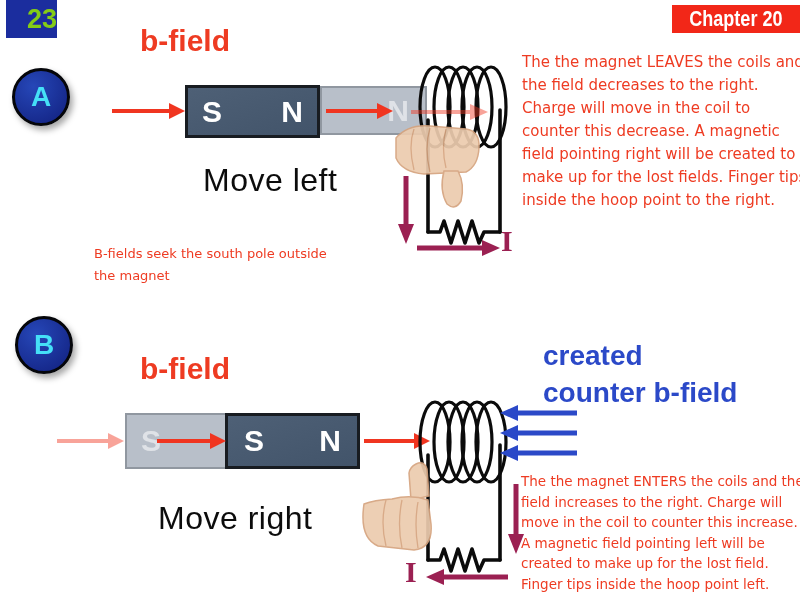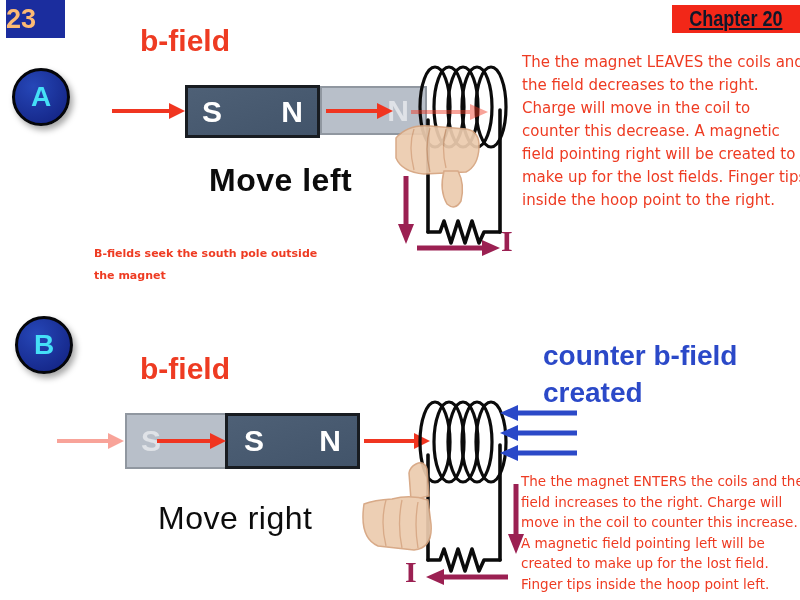"23" .page-badge { color: #fdba74 -> #84cc16; justify-content: flex-start -> flex-end; width: 59px -> 51px }
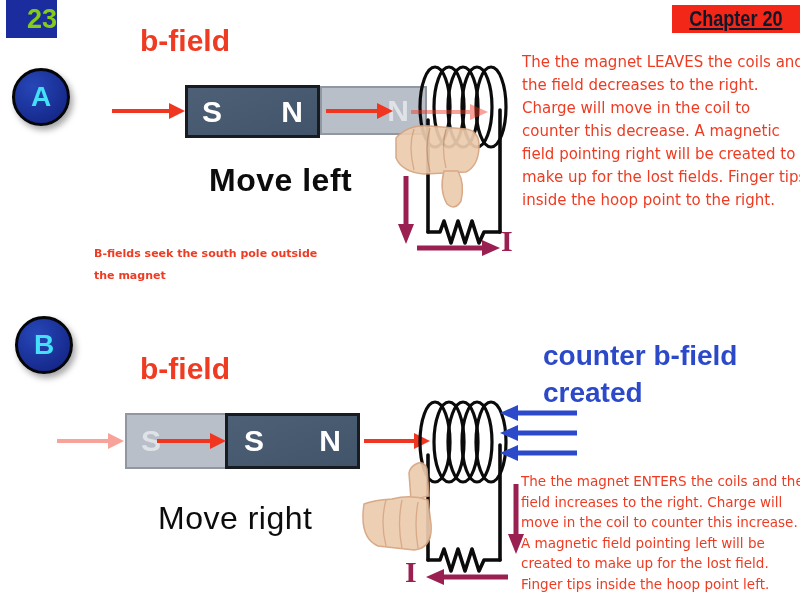"Chapter 20" .chapter-badge { color: #0f172a -> #ffffff; text-decoration: underline -> none }
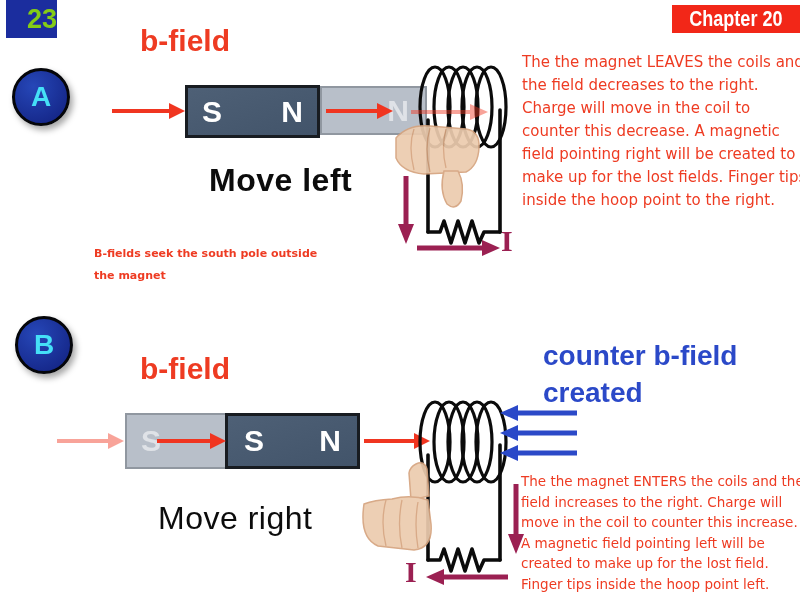"Move left" div.move-label { font-weight: bold -> none; left: 209px -> 203px }
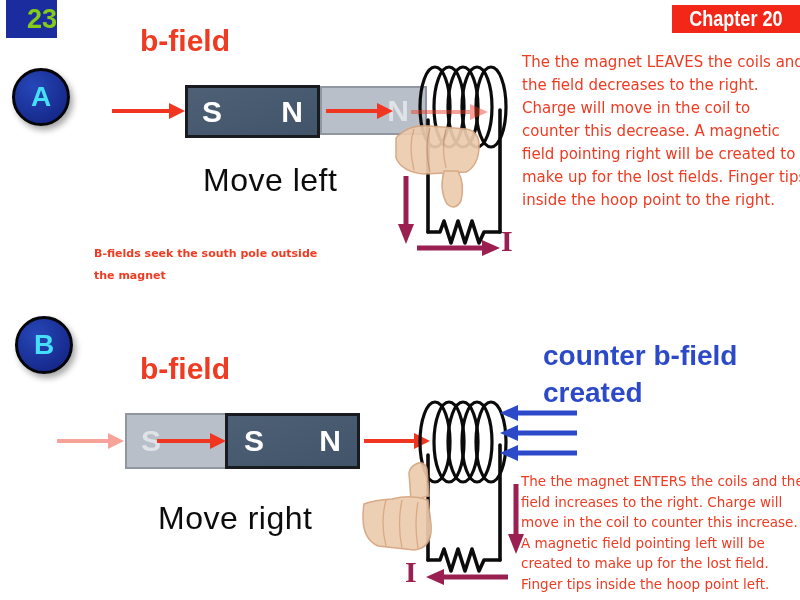"B-fields seek the south pole" .note-a { font-size: 11px -> 13px; font-weight: bold -> none }
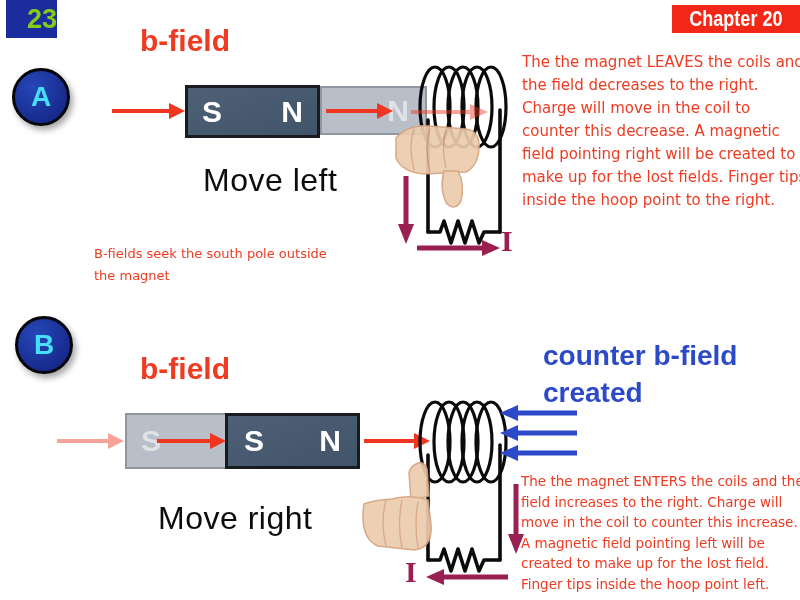"counter b-field" div { order: before "created" -> after "created" }
